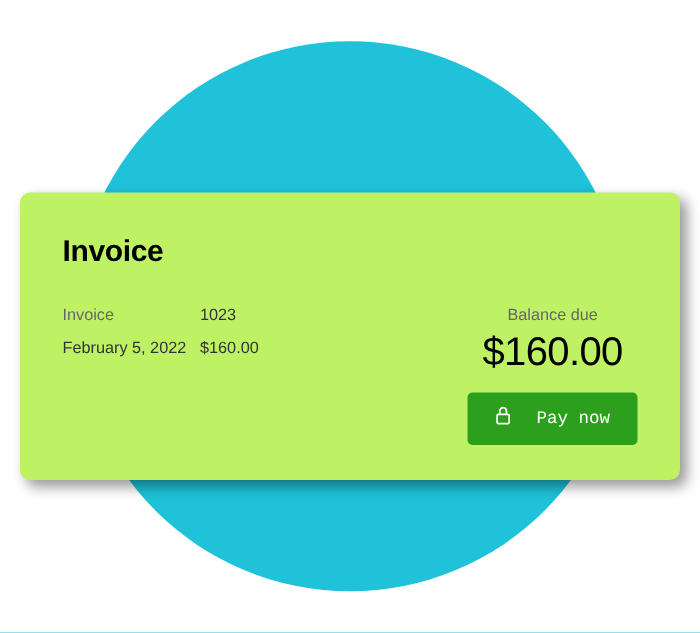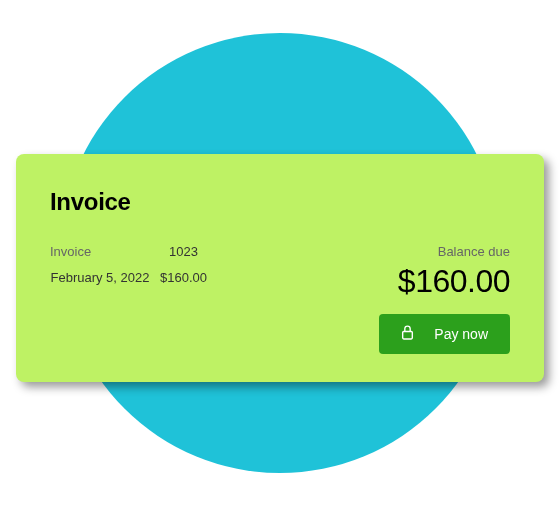"1023" .details .value { text-align: center -> none }
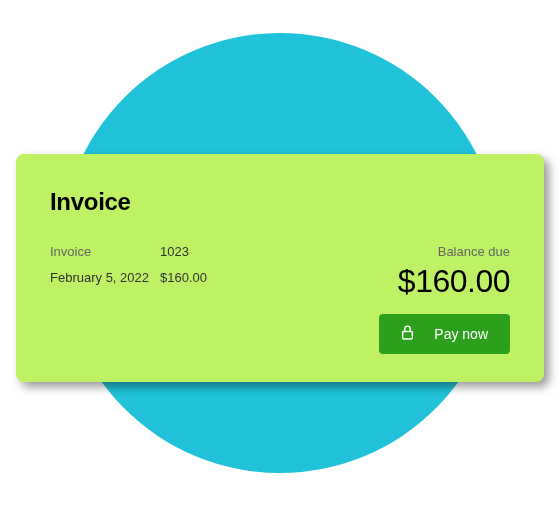"Balance due" .balance-section { align-items: flex-end -> center }
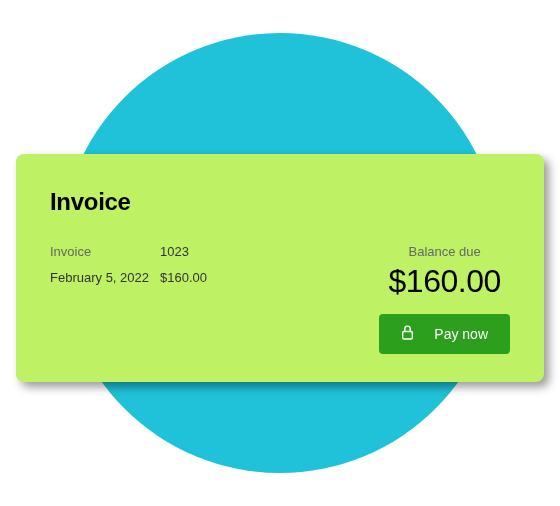"Pay now" .pay-button { font-family: none -> Liberation Mono, monospace }
